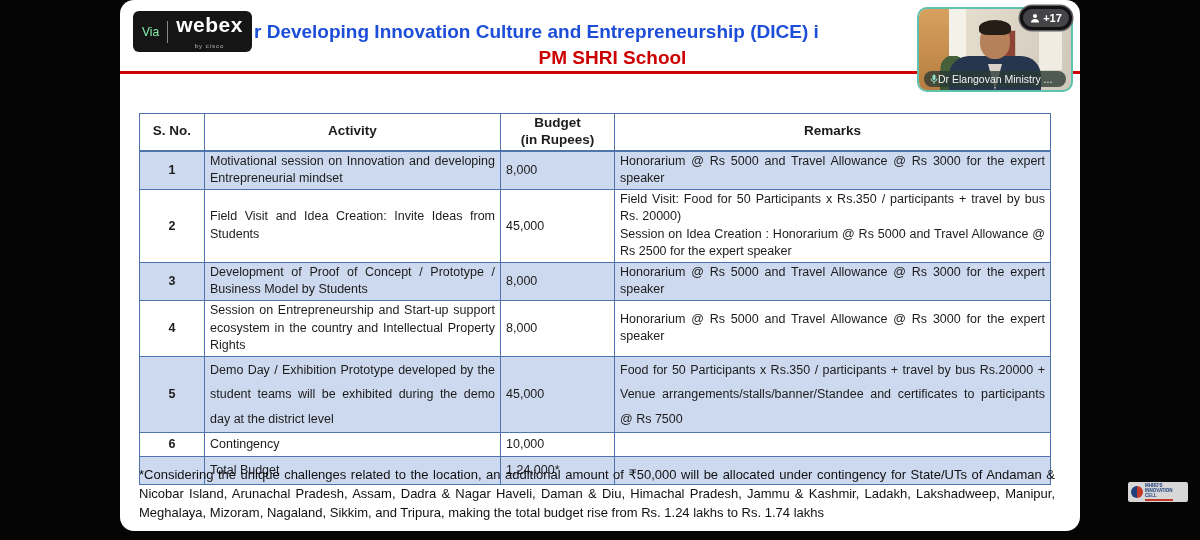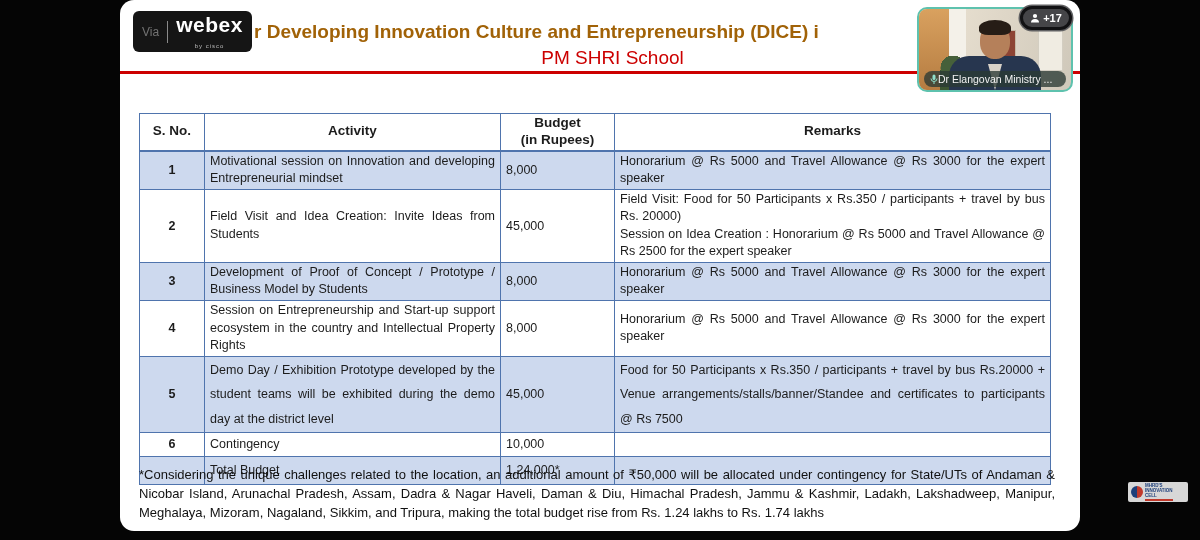"Via" .webex-via { color: #737373 -> #86efac }
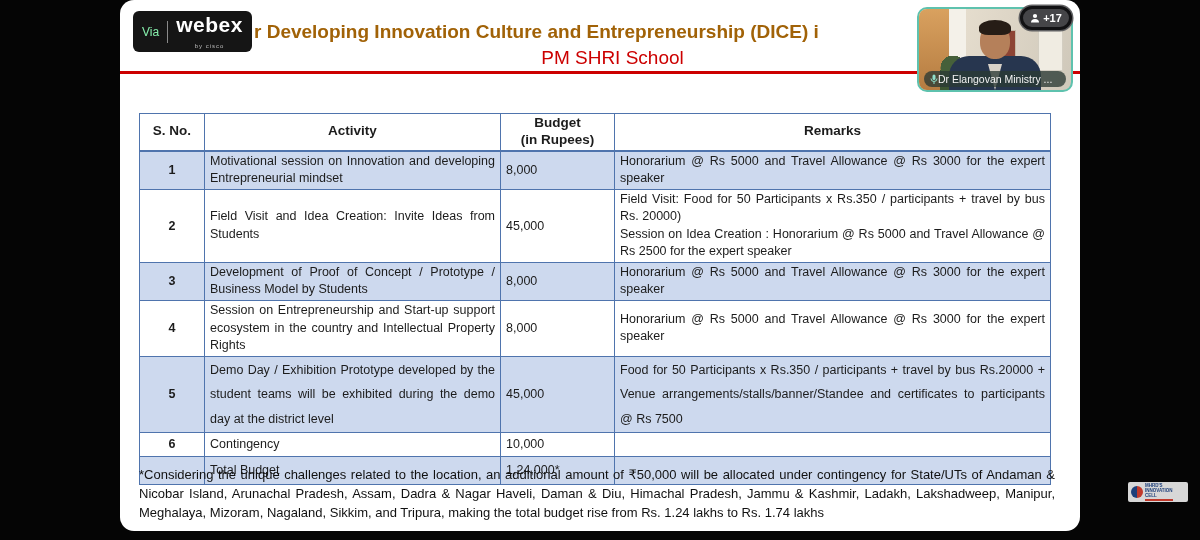"r Developing Innovation Culture and" .title-line1 { color: #a16207 -> #1d4ed8 }
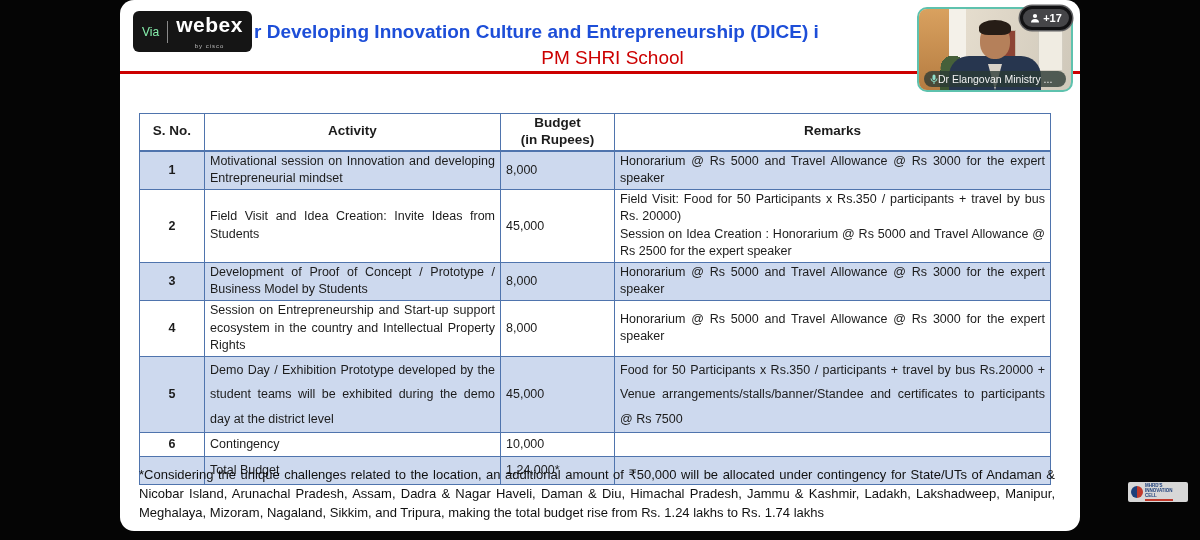"PM SHRI School" .title-line2 { font-weight: normal -> bold }
